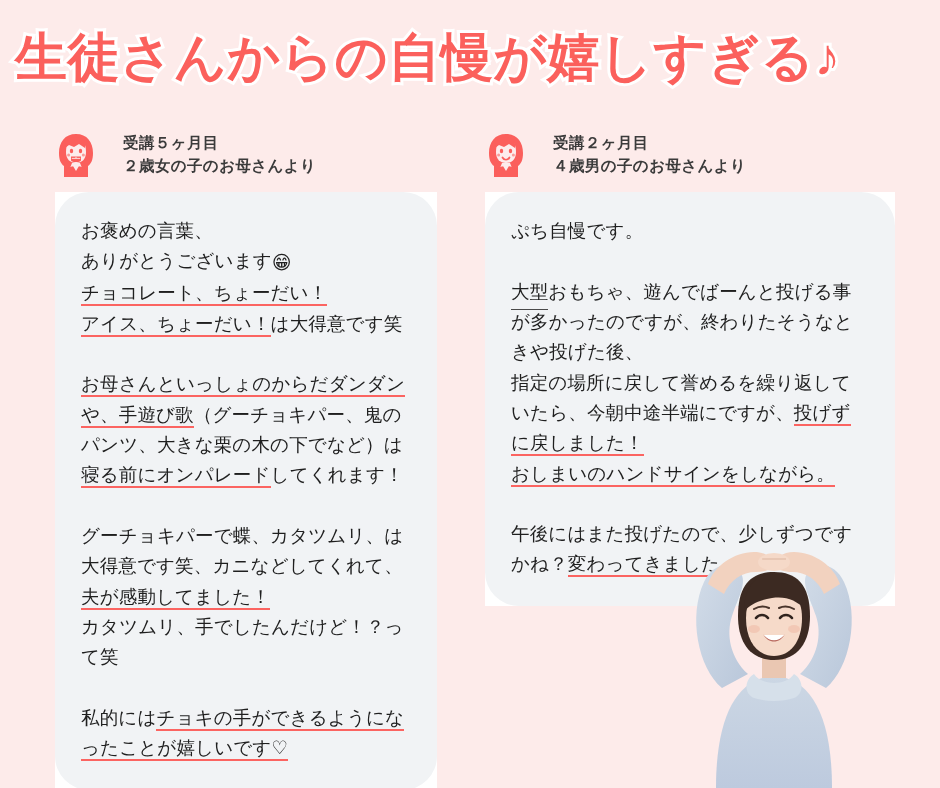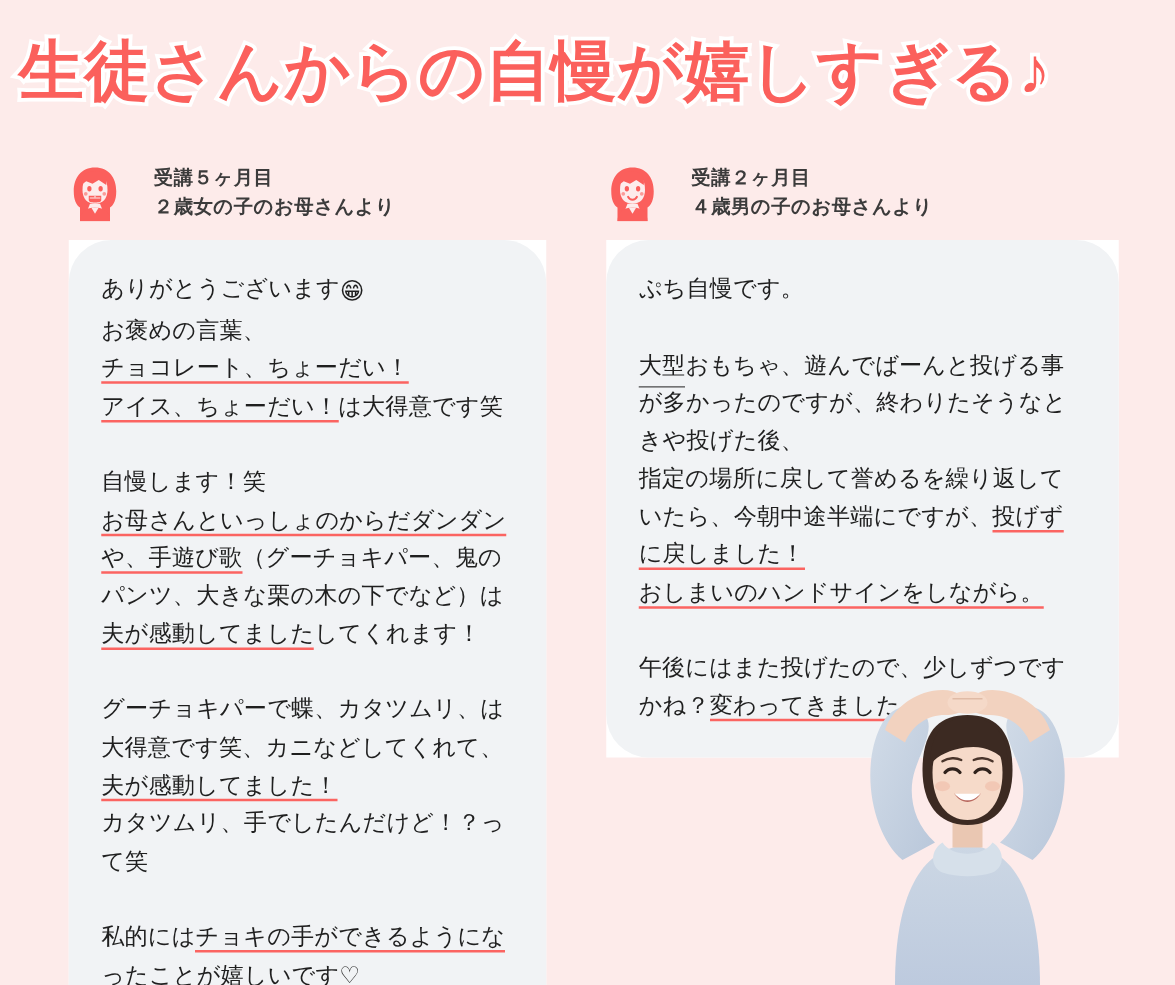"ありがとうございます😁" p { order: before "お褒めの言葉、" -> after "お褒めの言葉、" }
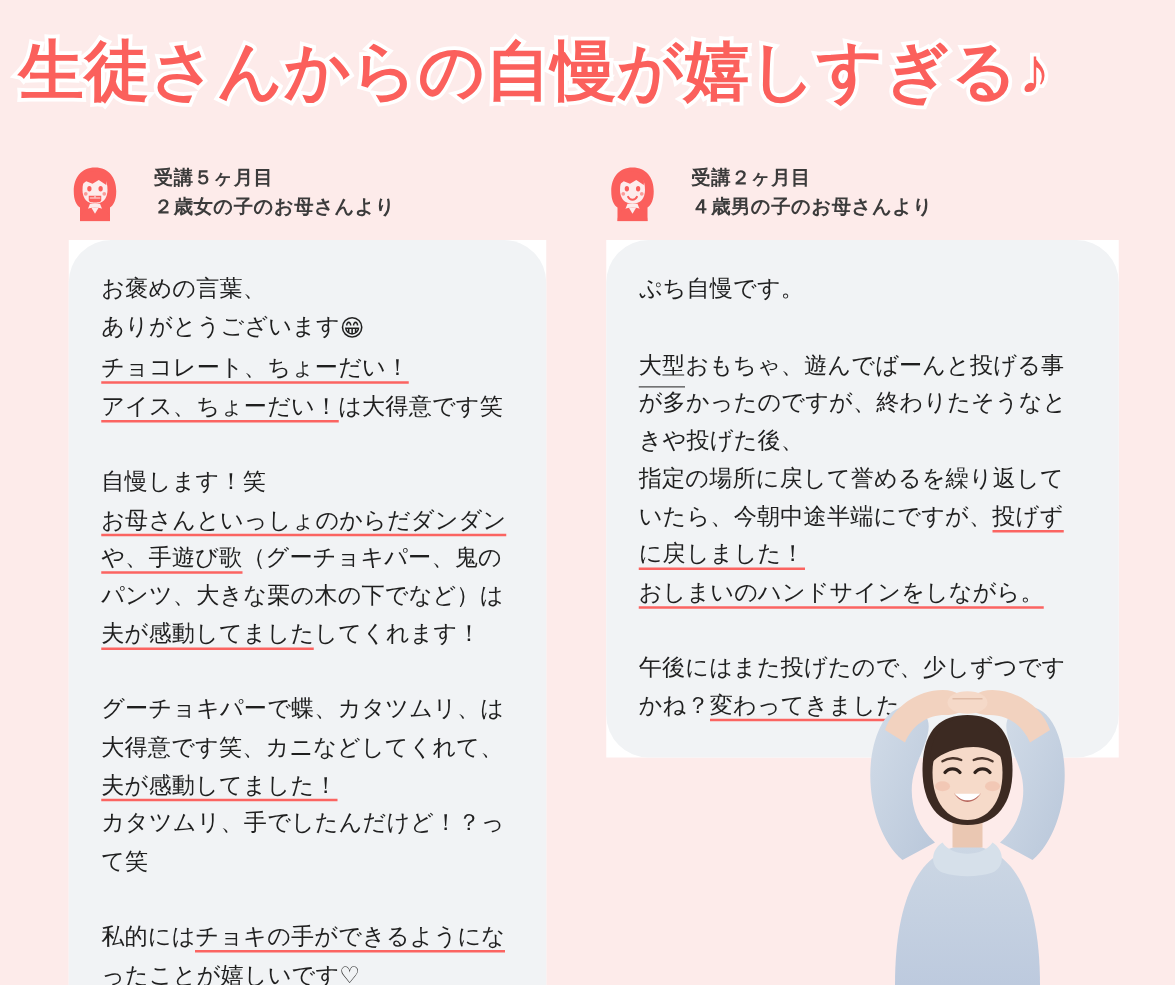"自慢します！笑" p { html: <p><span>自慢します！笑</span></p> -> none }
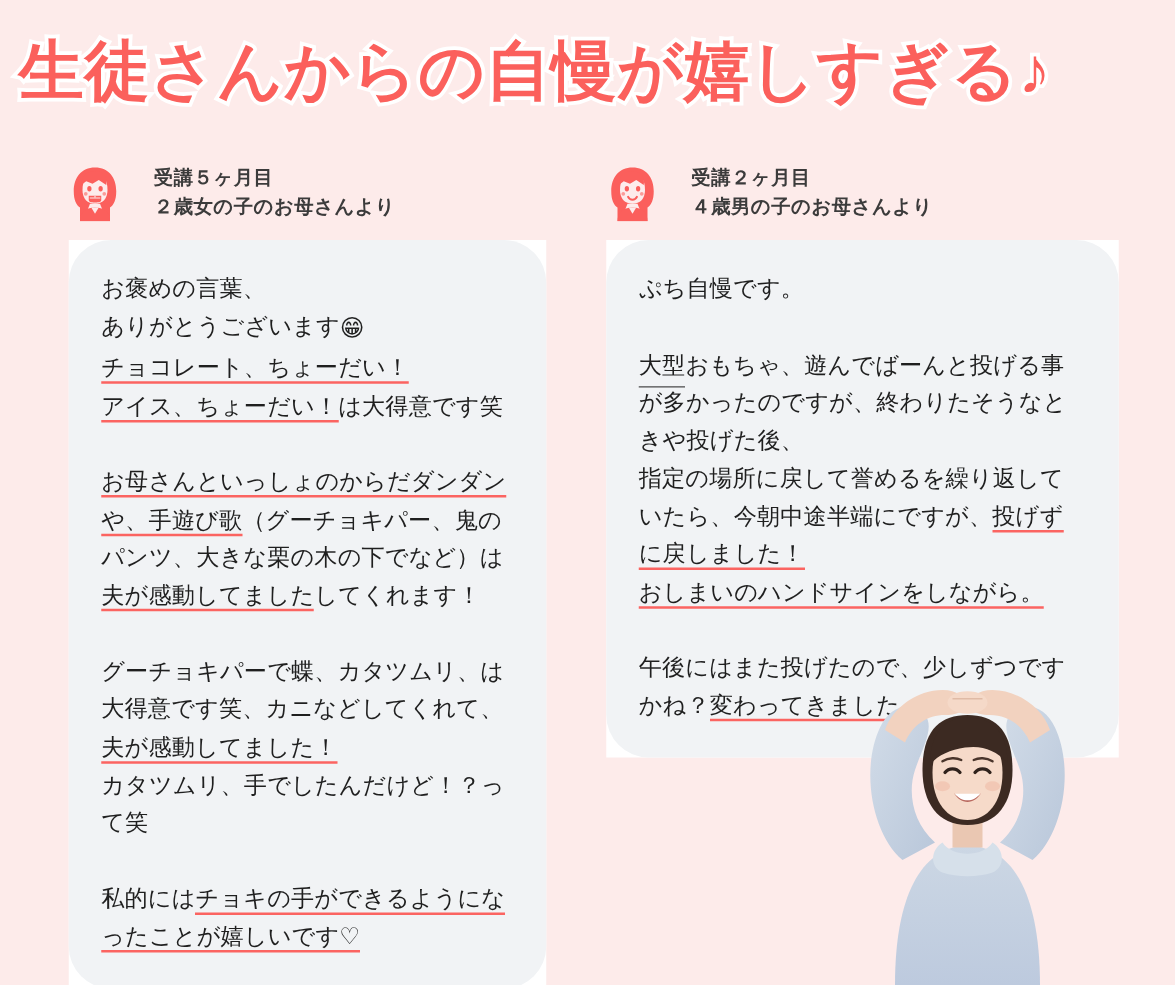"夫が感動してました" span.u { text: 夫が感動してました -> 寝る前にオンパレード }
